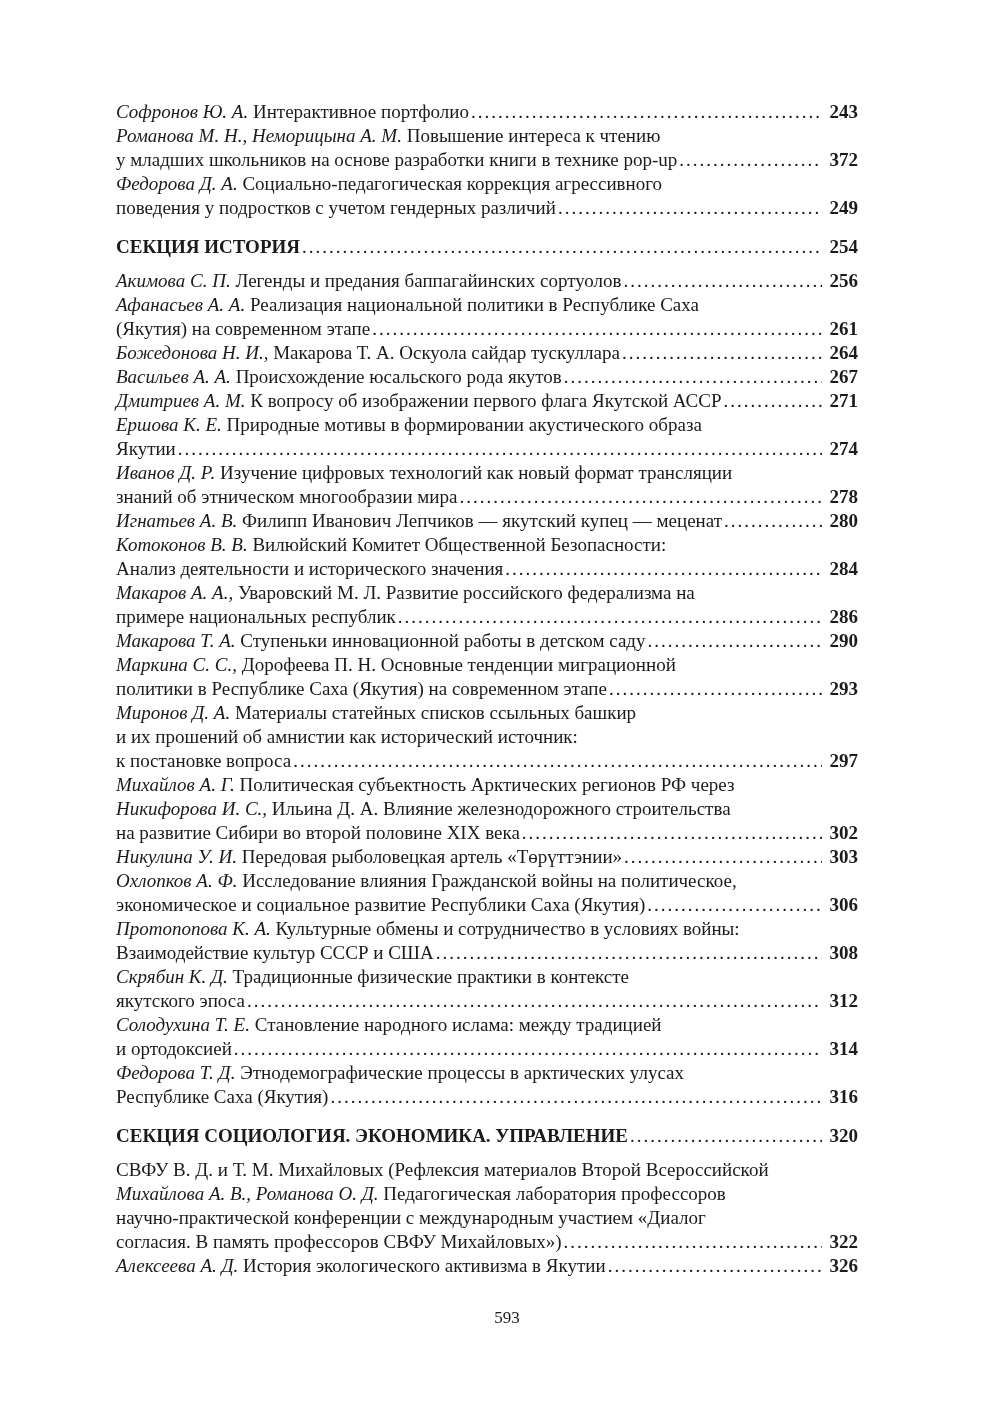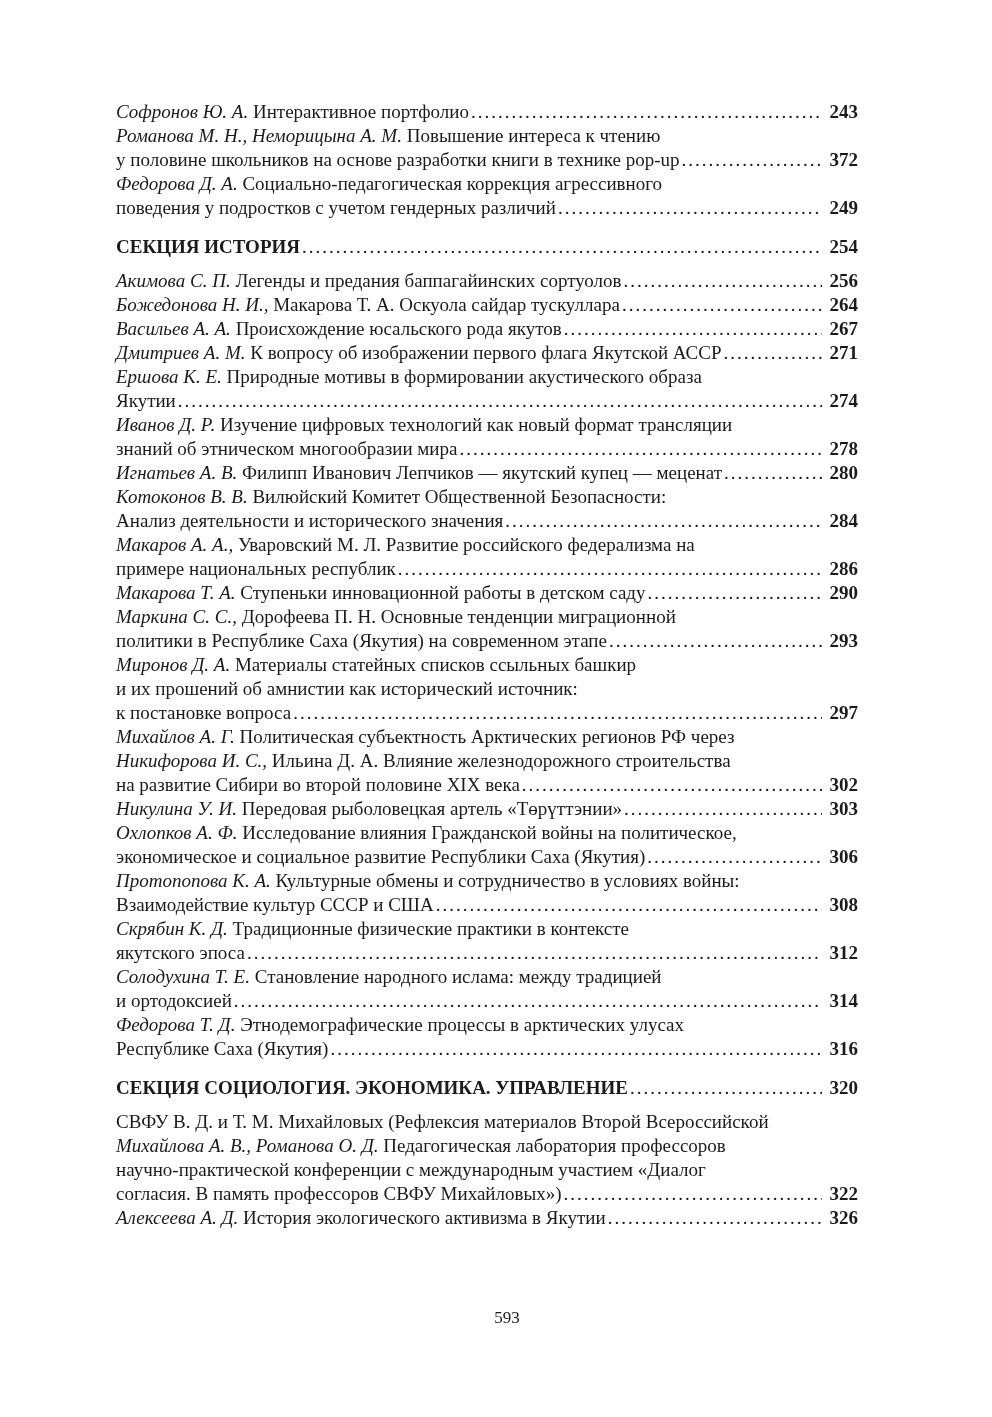"у половине школьников на основе" span.txt { text: половине -> младших }
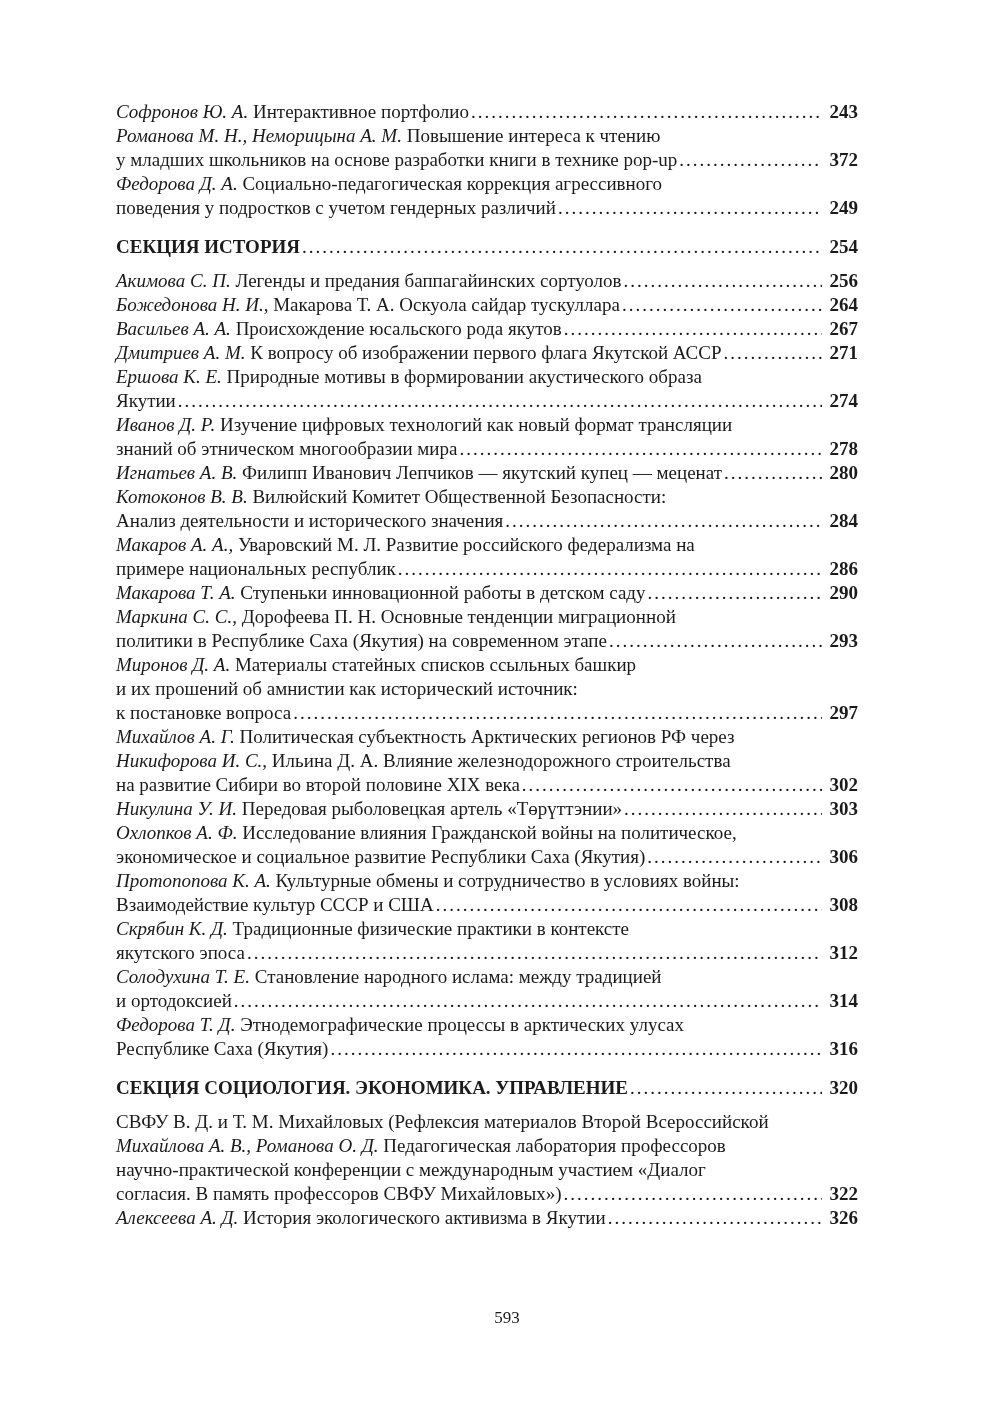"Афанасьев А. А. Реализация национальной" div.entry { html: none -> <div> <div><i>Афанасьев А. А.</i> Реализация национальной политики в Республике Саха</div> <div> <span>(Якутия) на современном этапе</span> <span></span> <span>261</span> </div> </div> }
